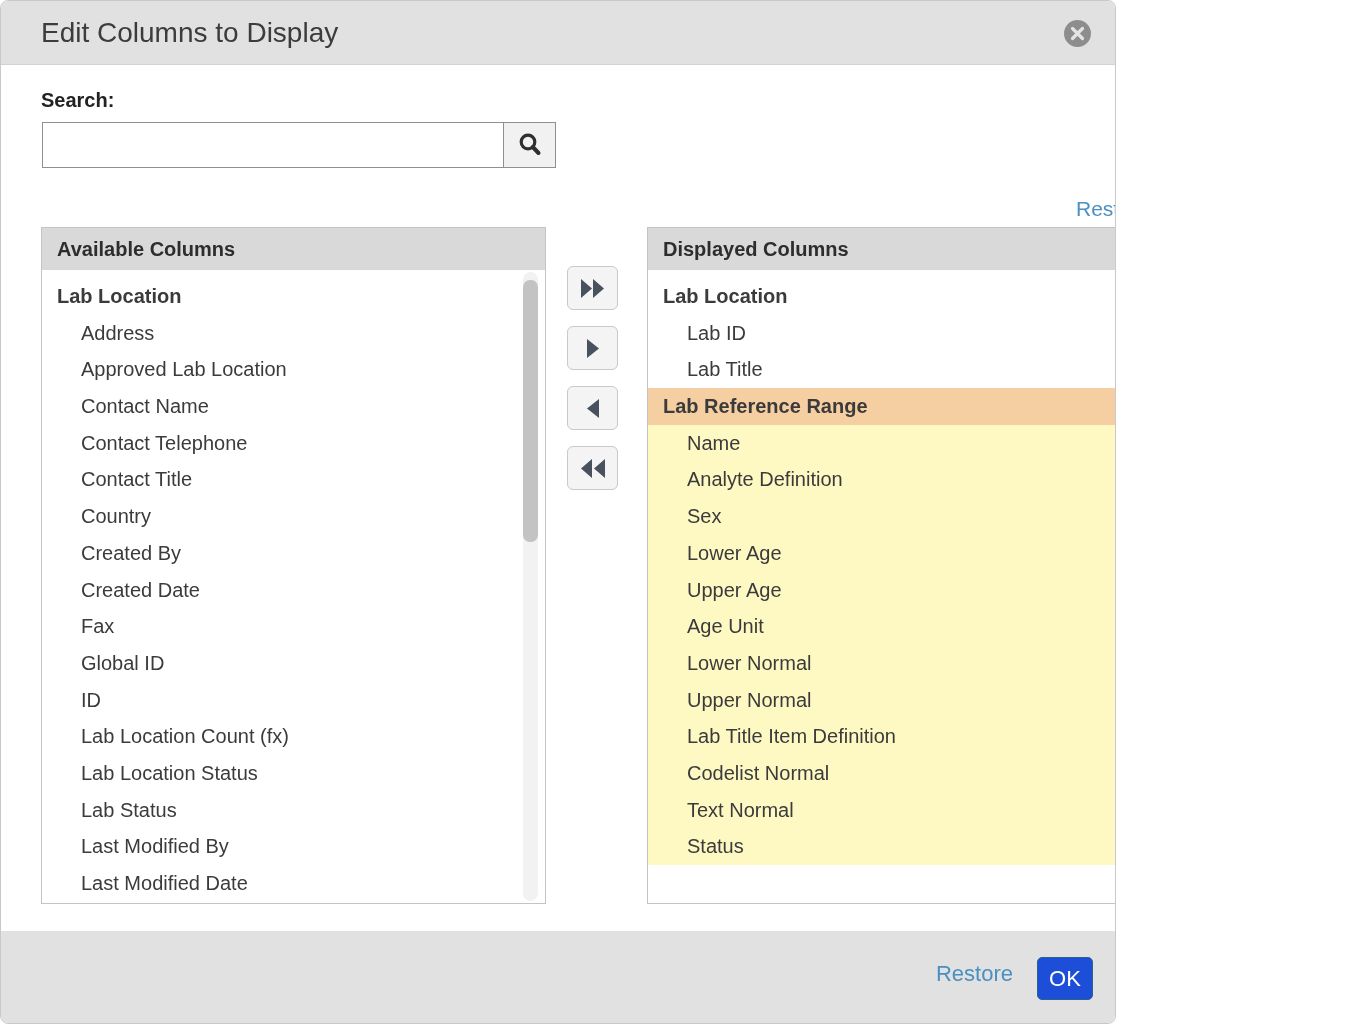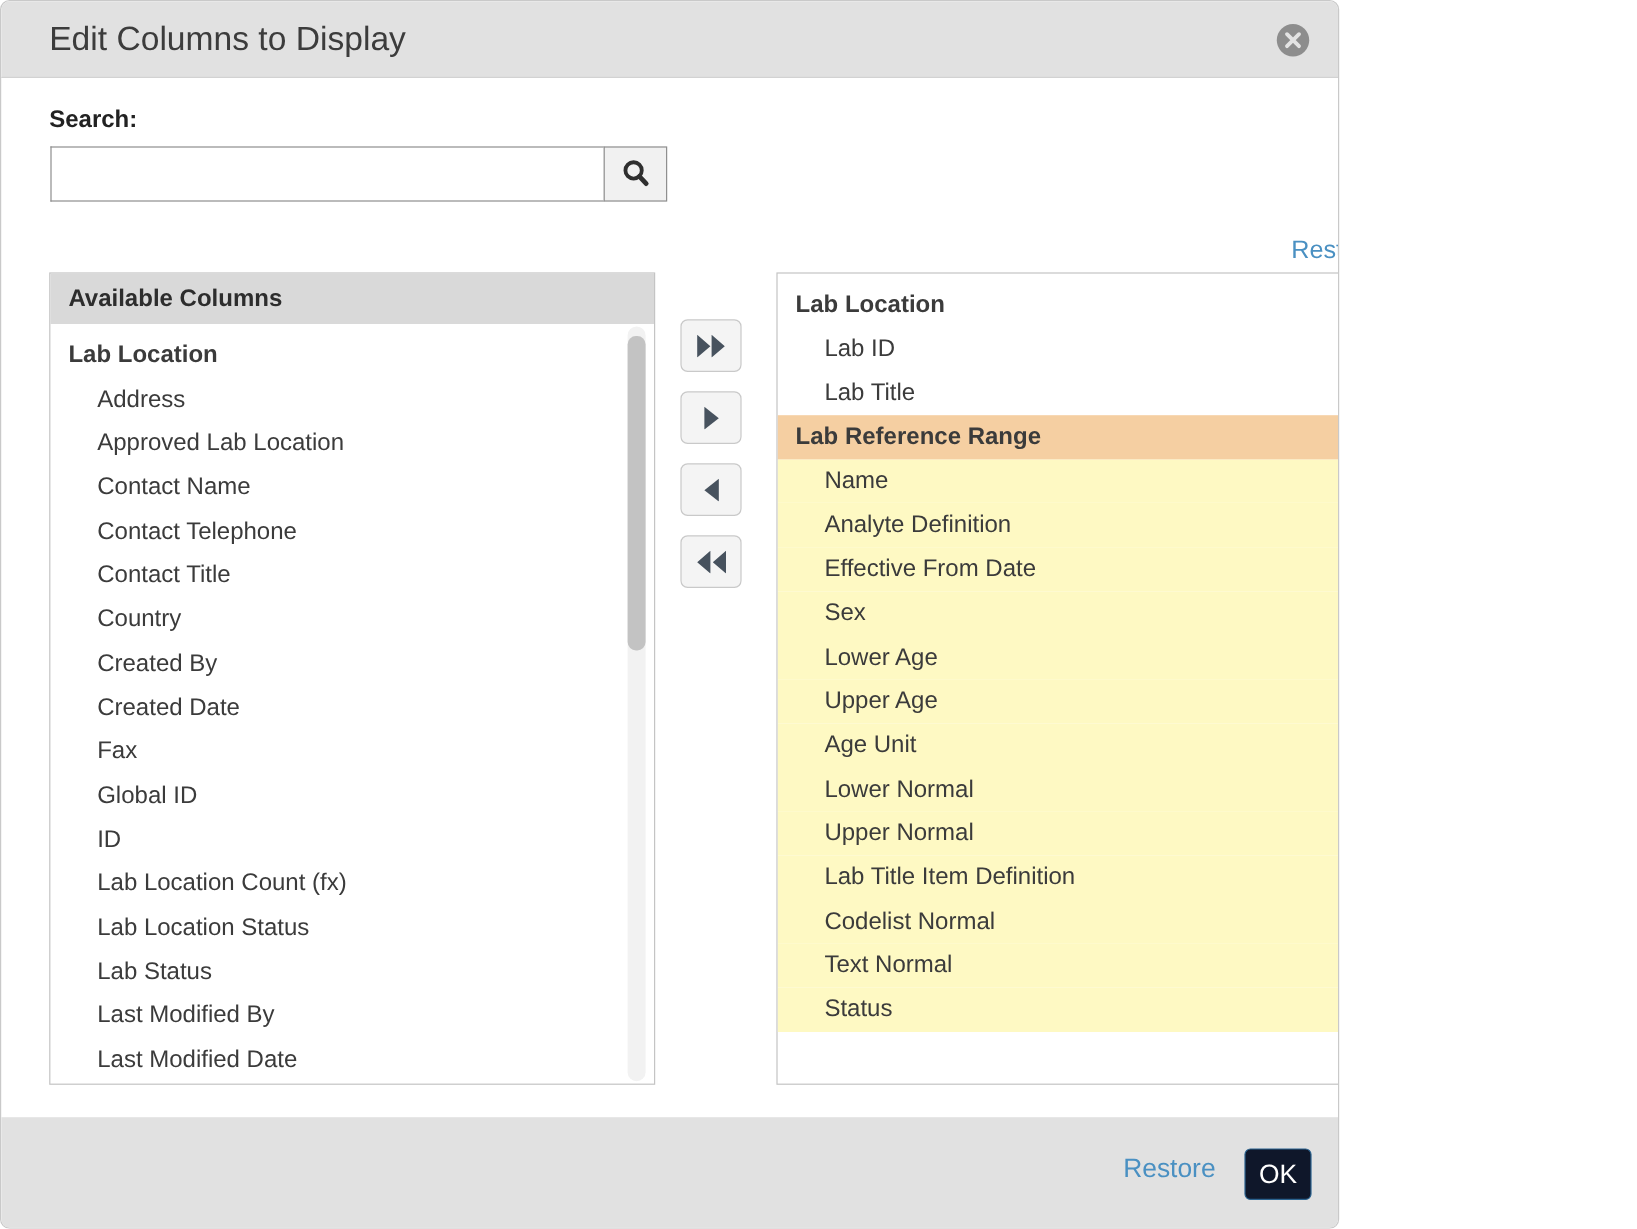"Displayed Columns" div.listheader { html: none -> <div>Displayed Columns</div> }
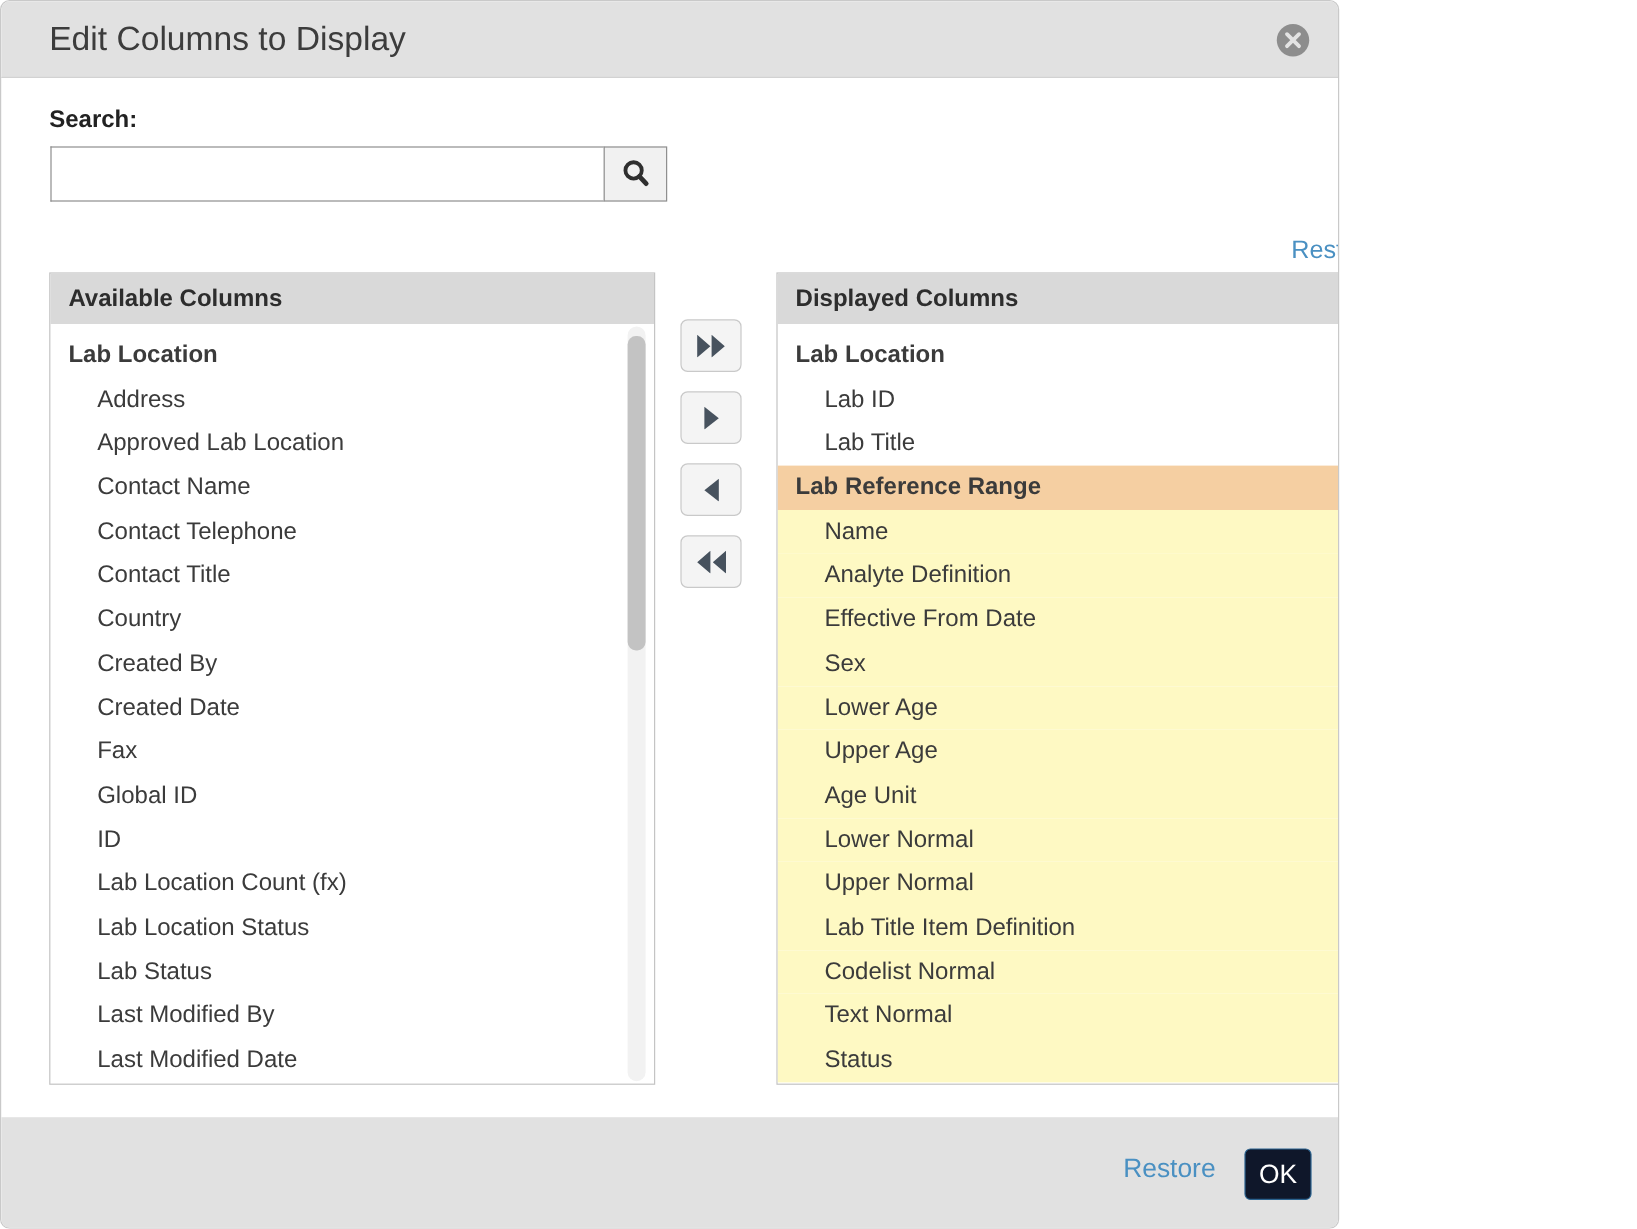"Effective From Date" div.row { html: <div>Effective From Date</div> -> none }
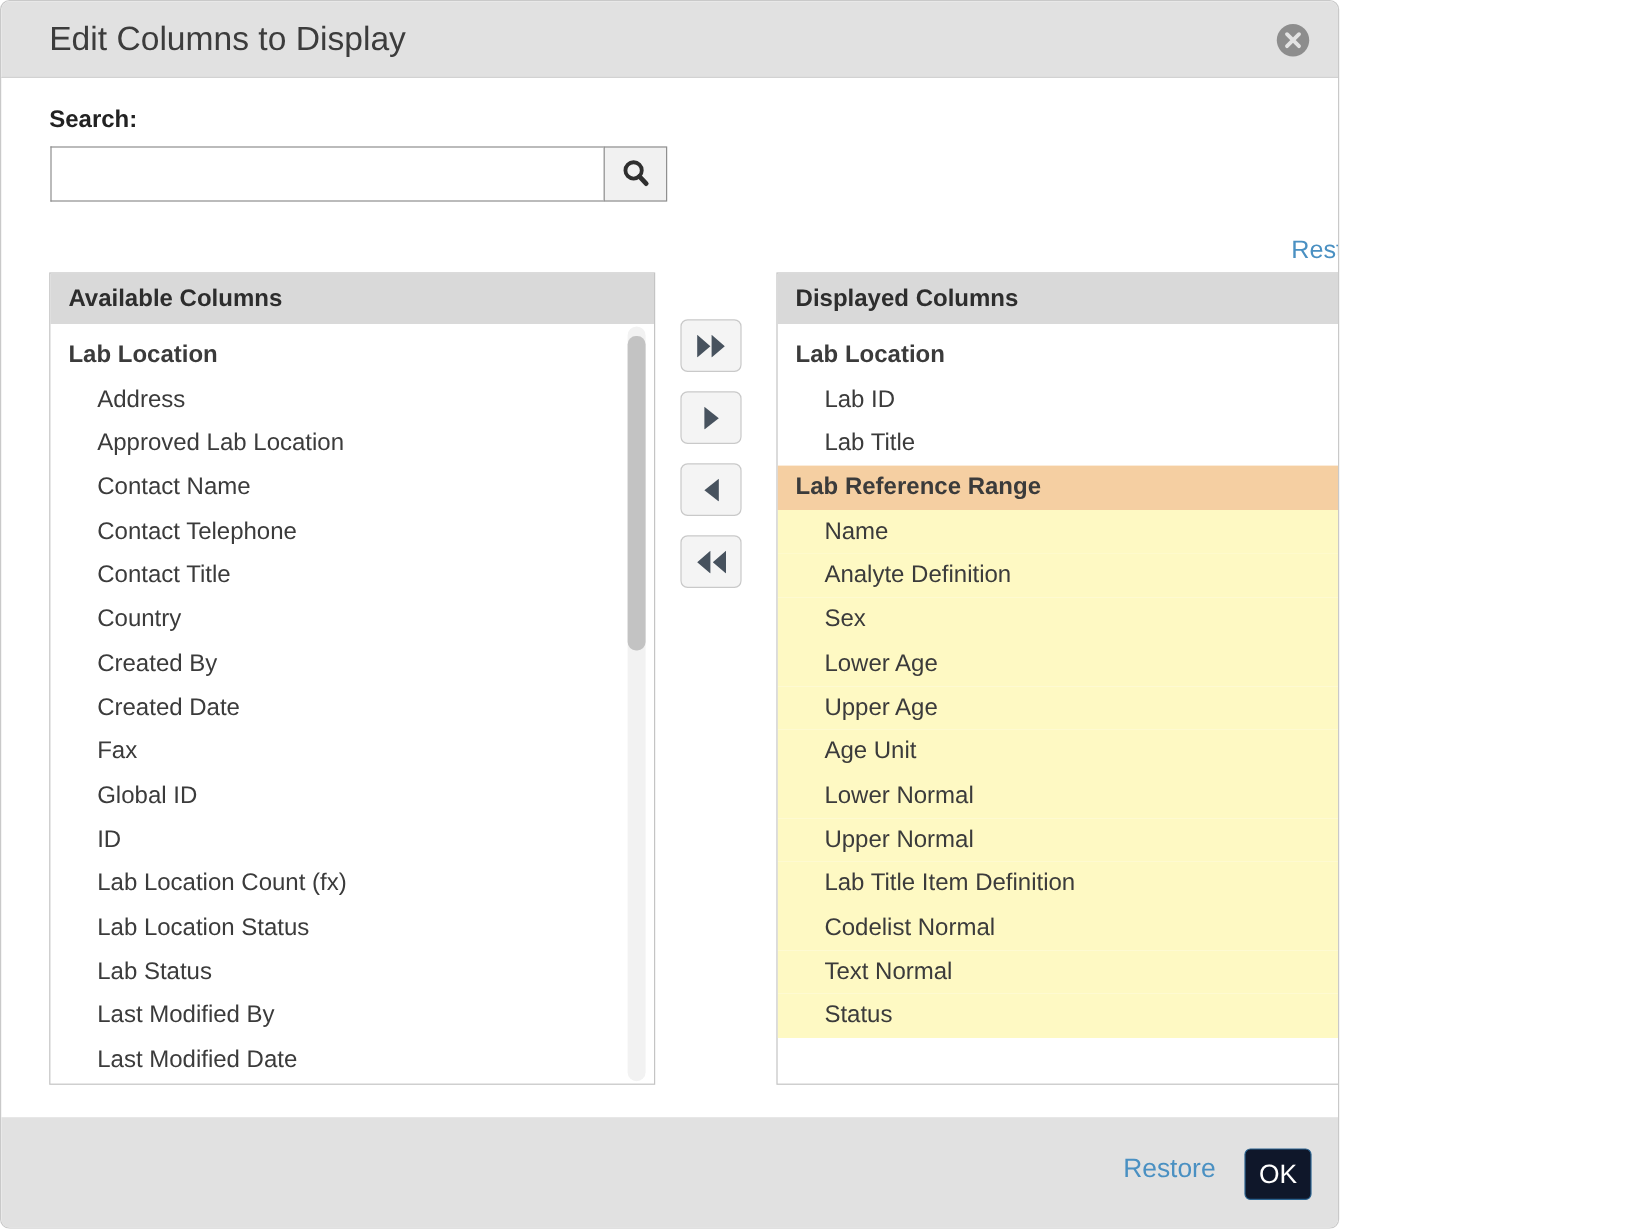"OK" .ok-btn { background: #0f172a -> #1d4ed8 }
